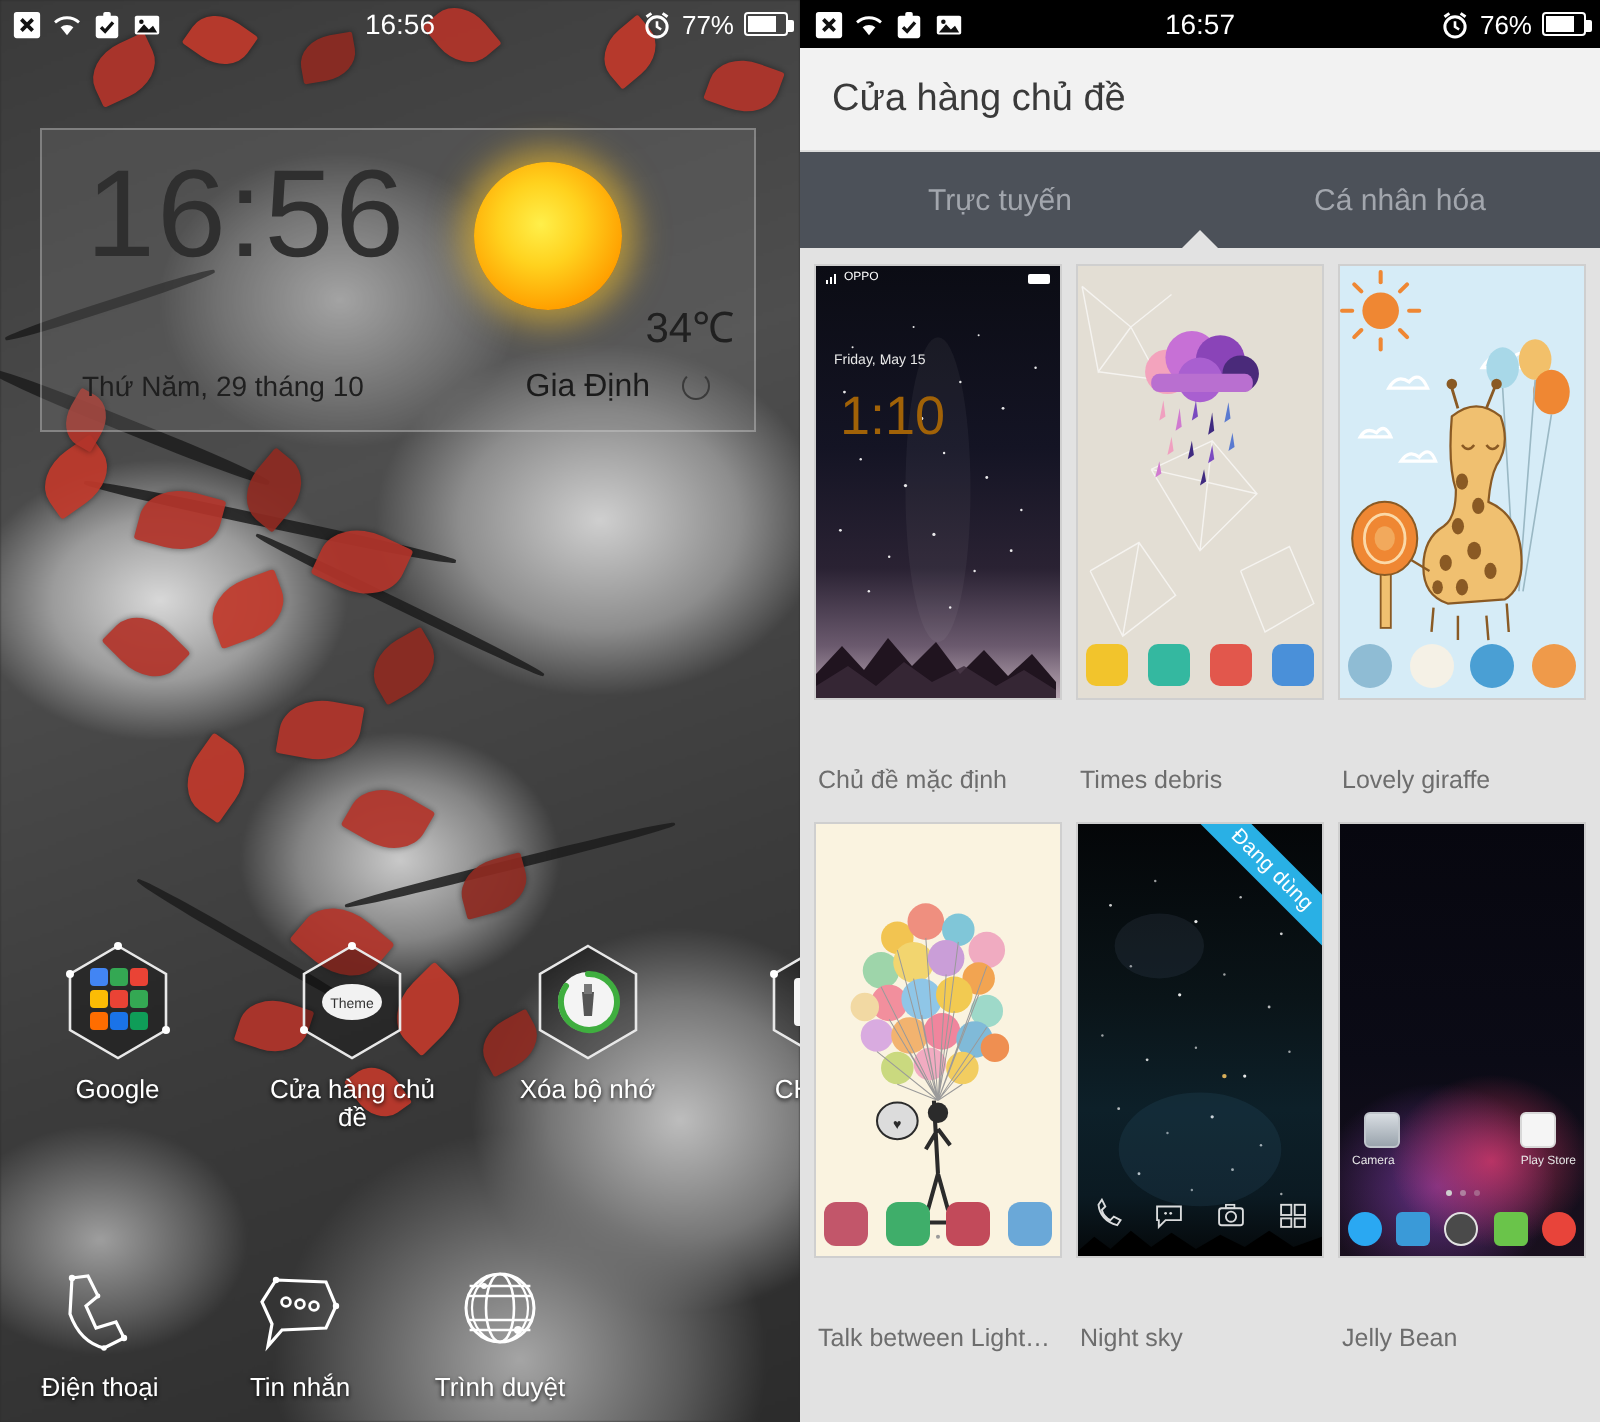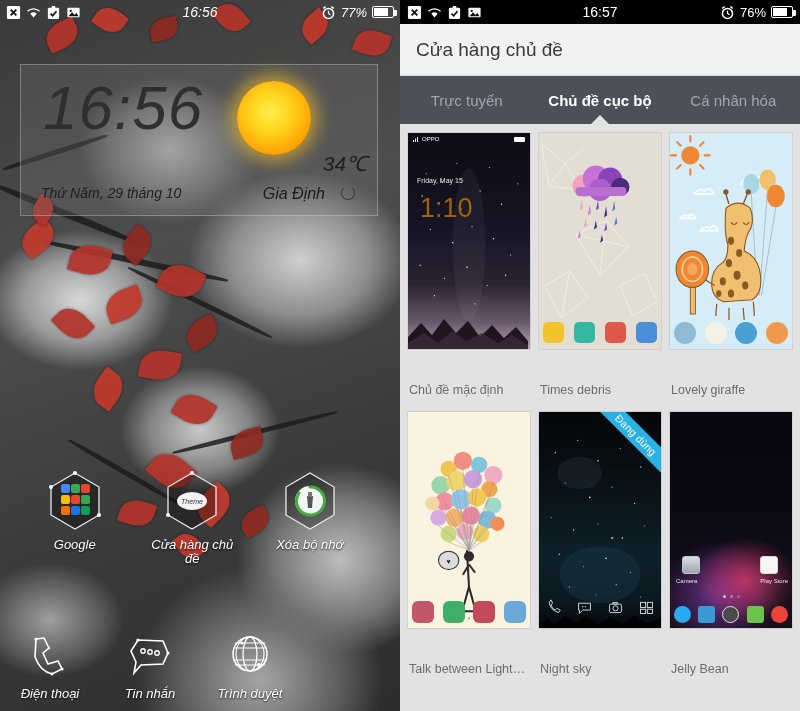"16:56" .phone-left { font-style: italic -> none }
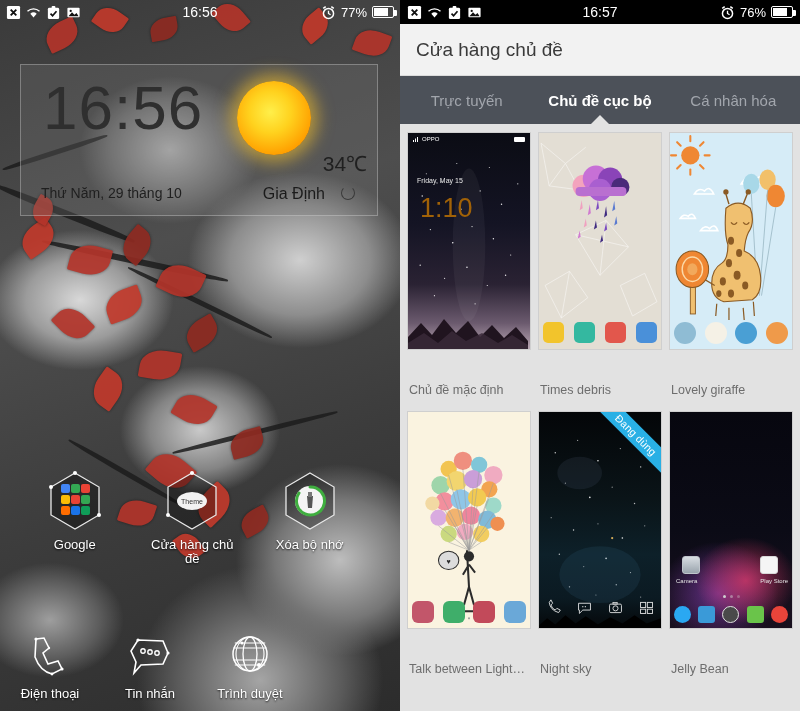"Chủ đề cục bộ" div.tab { html: <div>Chủ đề cục bộ</div> -> none }
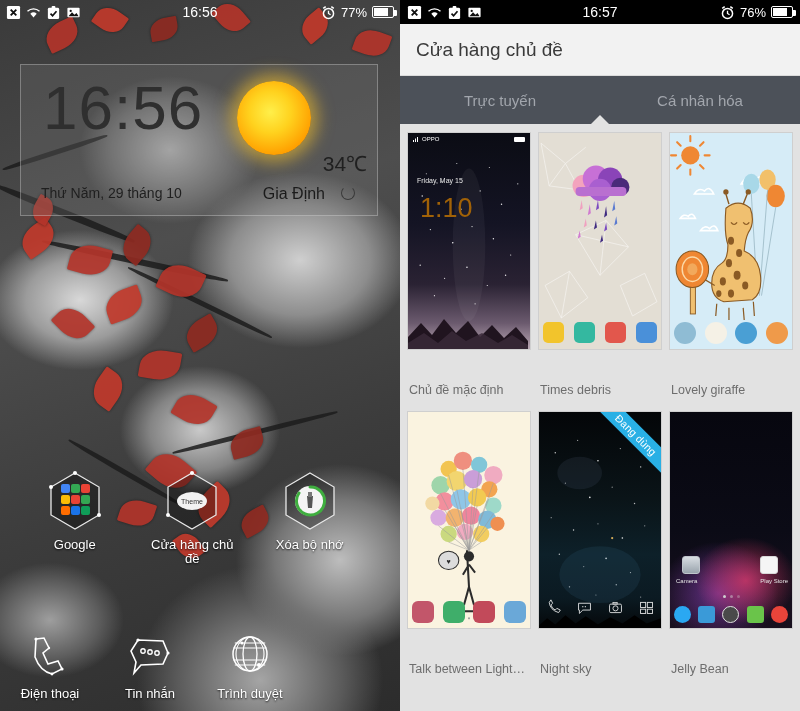"Google" .apps { left: 16px -> 0 }
